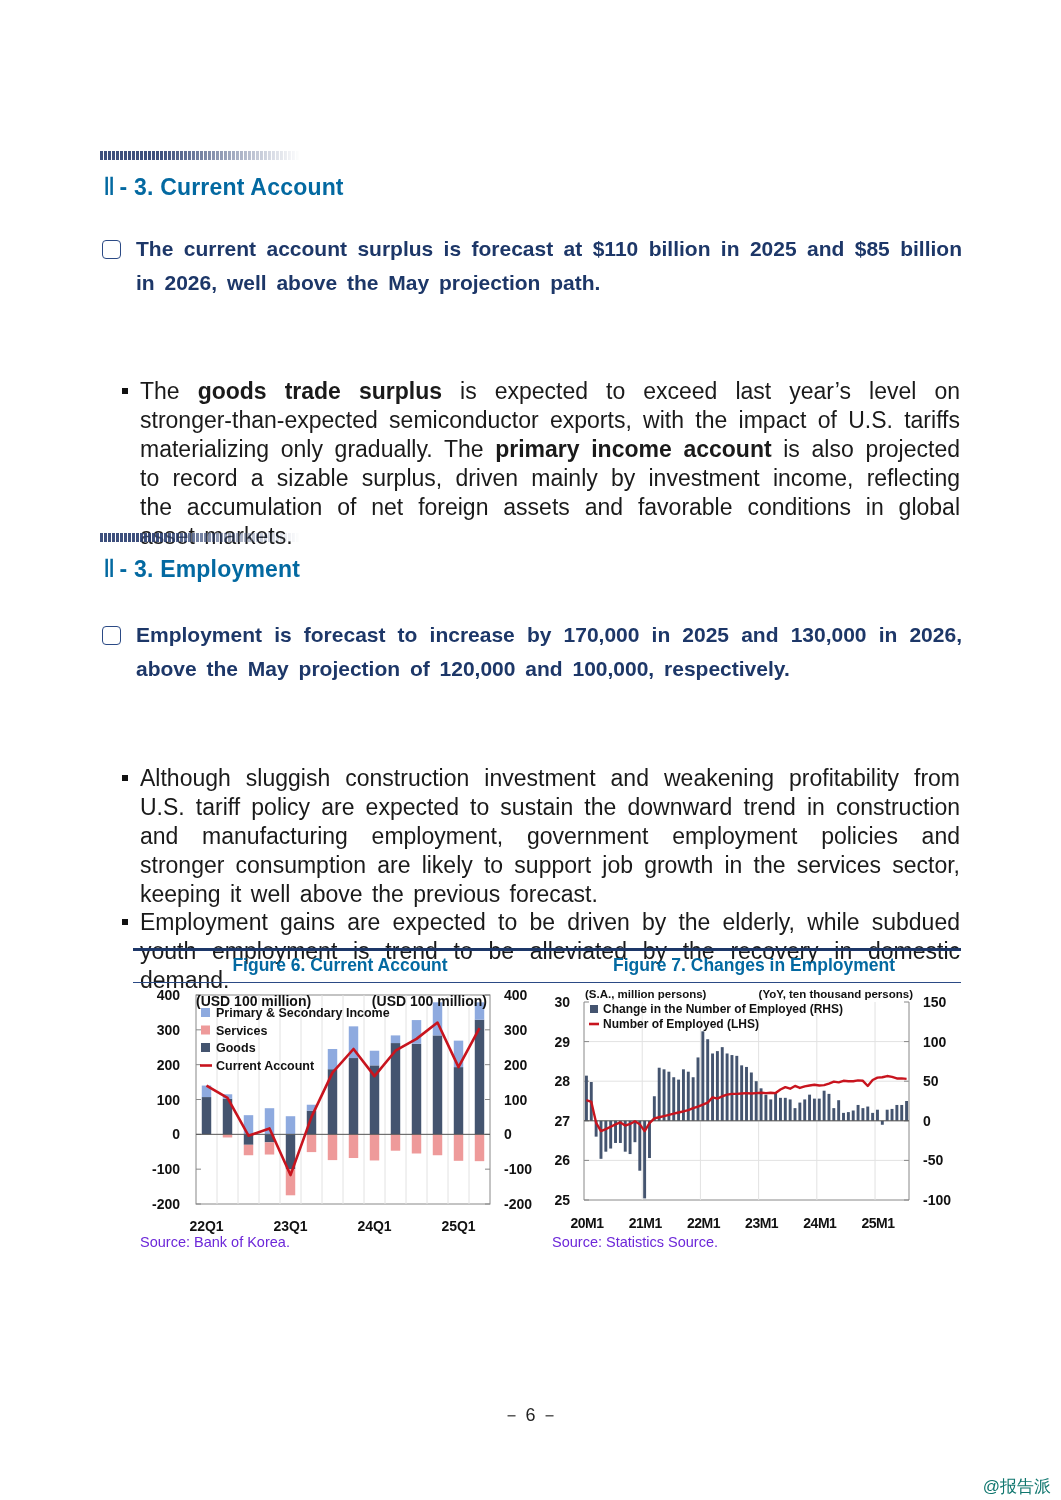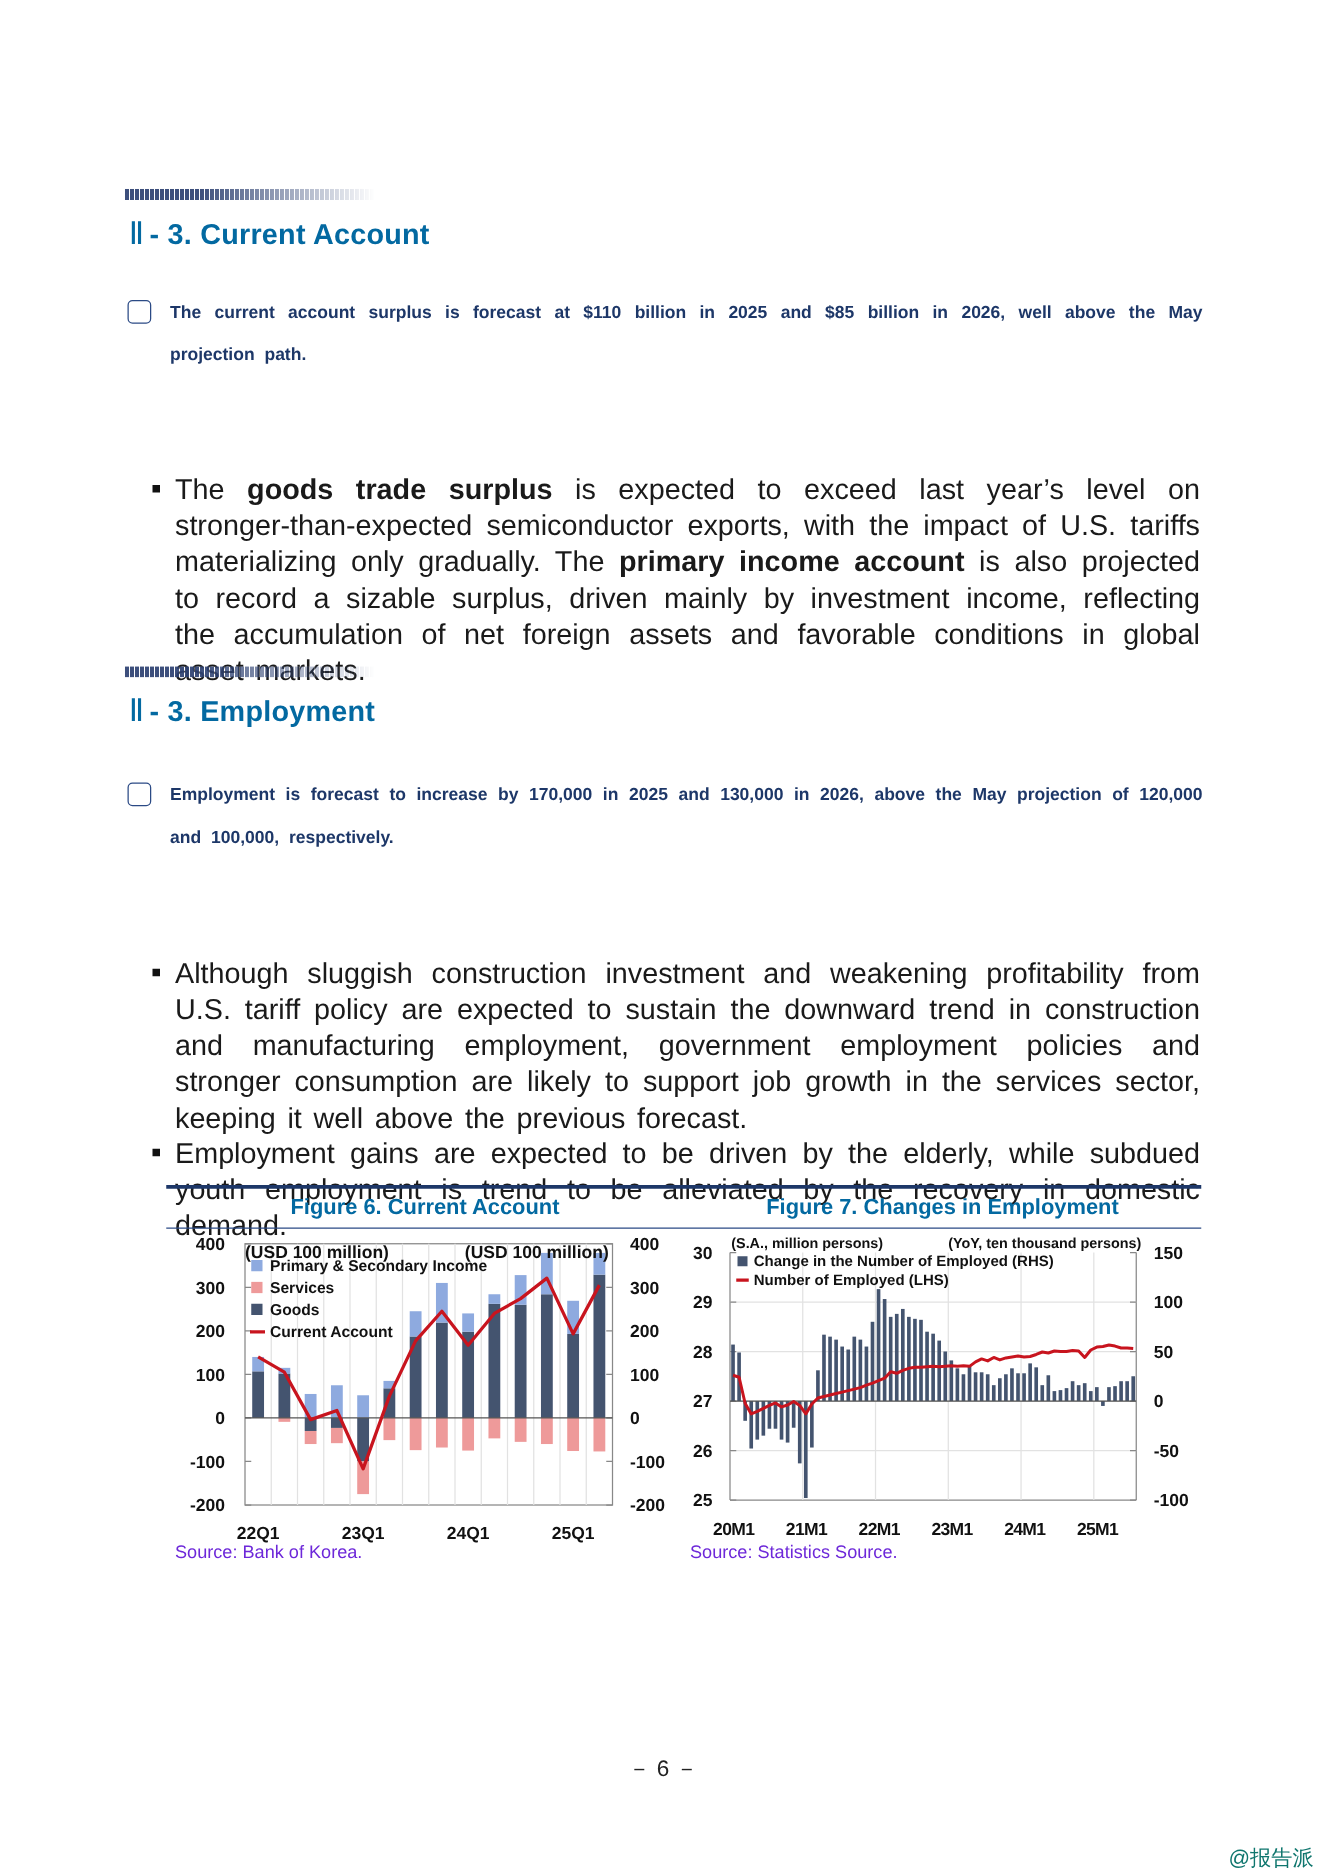"The current account surplus is" .lead { font-size: 14px -> 21px }
